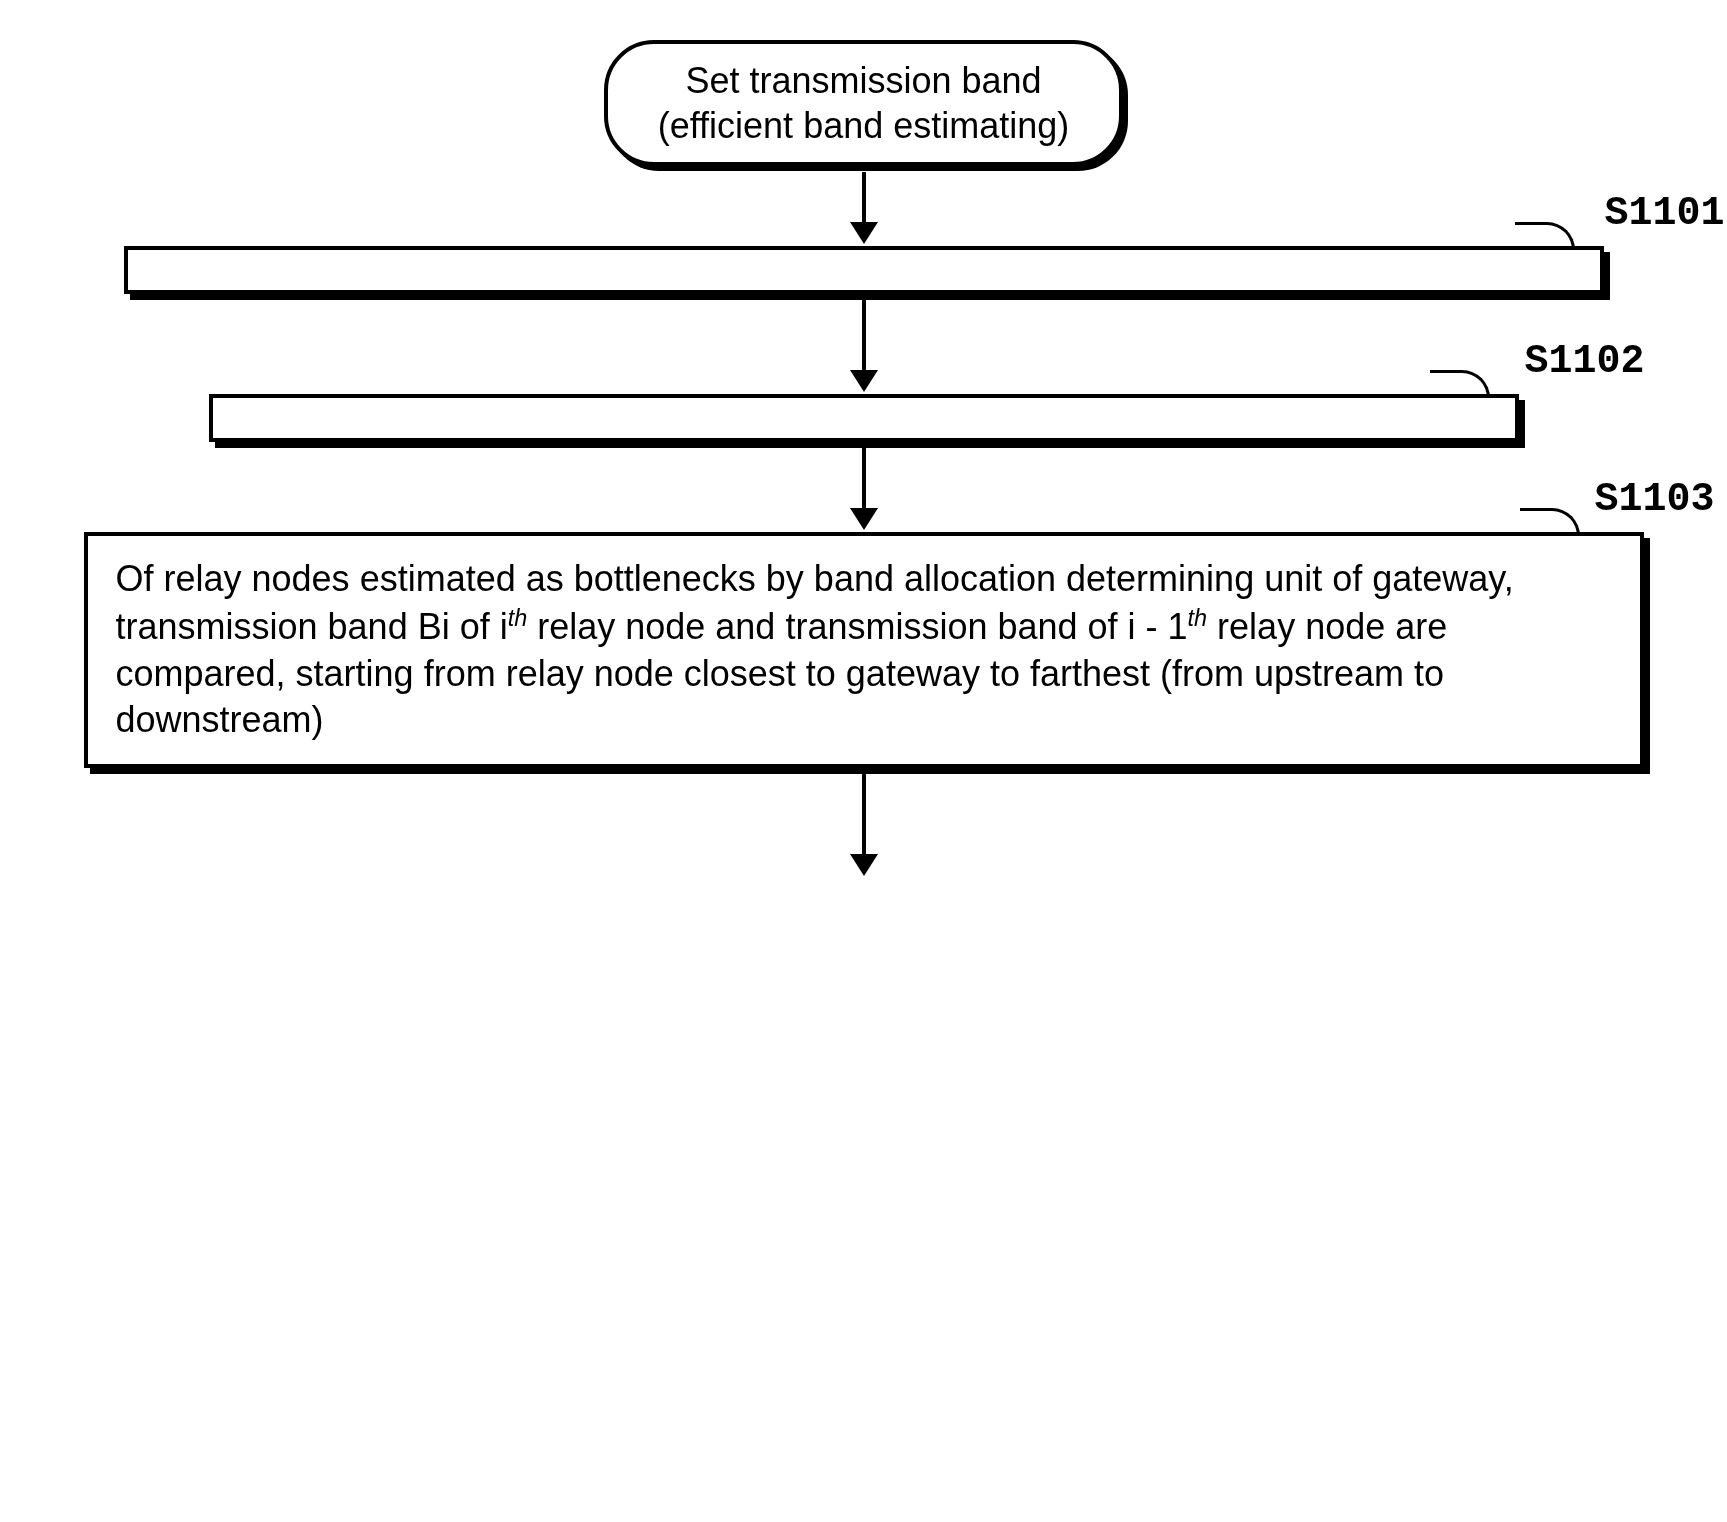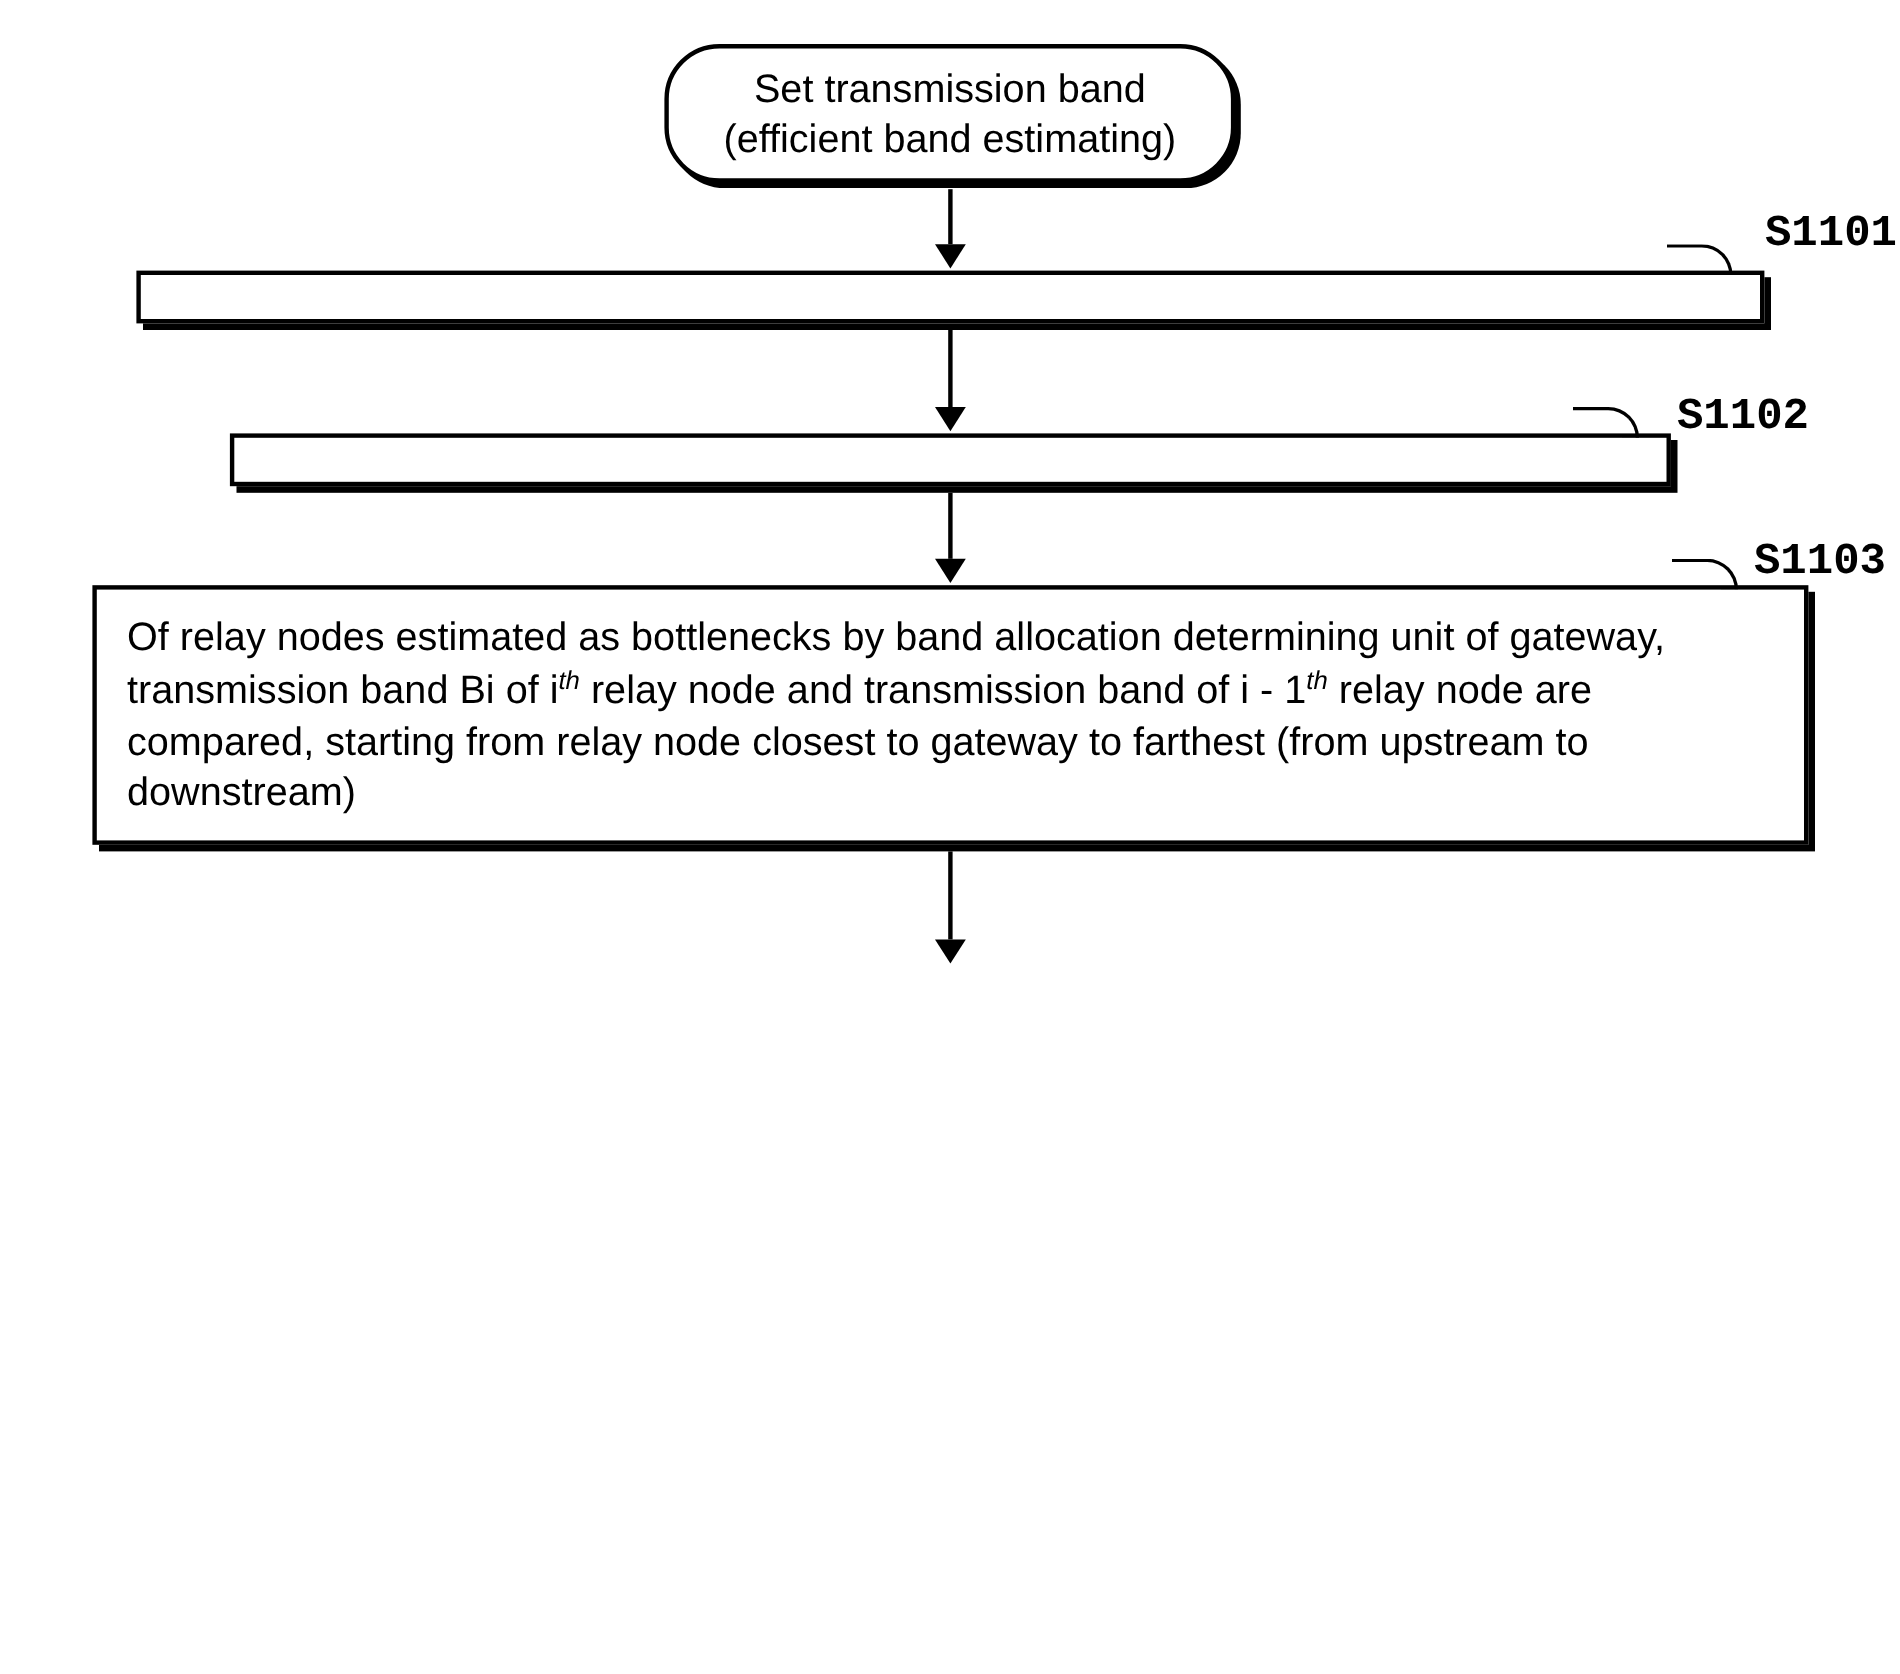"S1102" .label-2 { margin-top: 18px -> none }
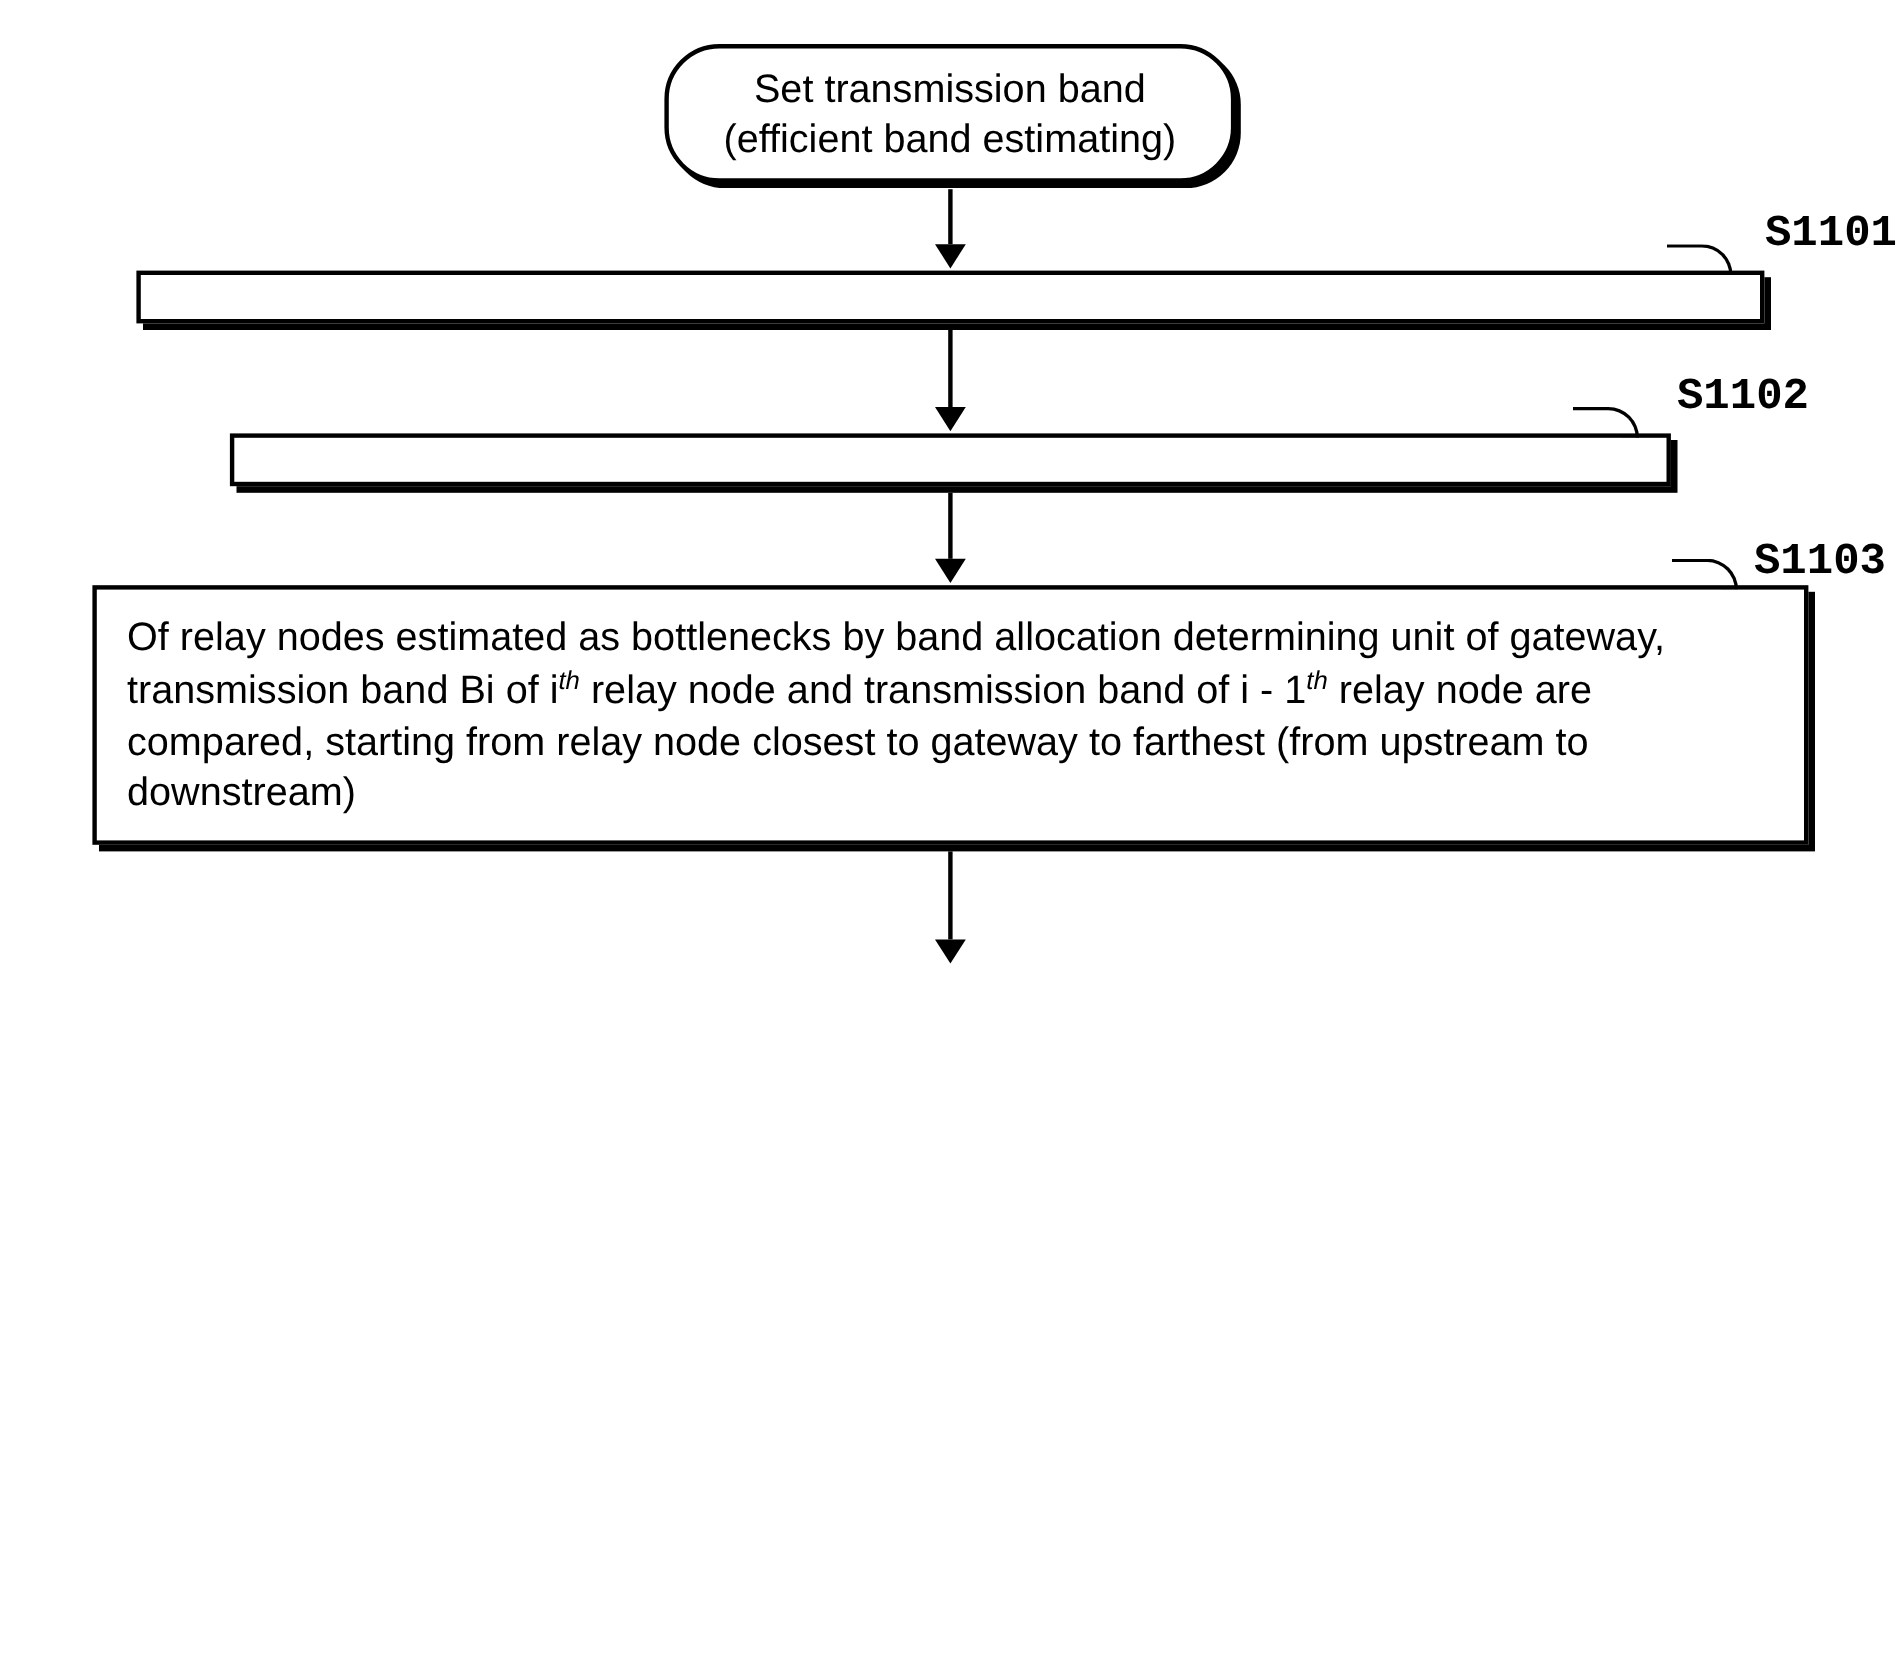"S1103" .label-3 { margin-top: 12px -> none }
